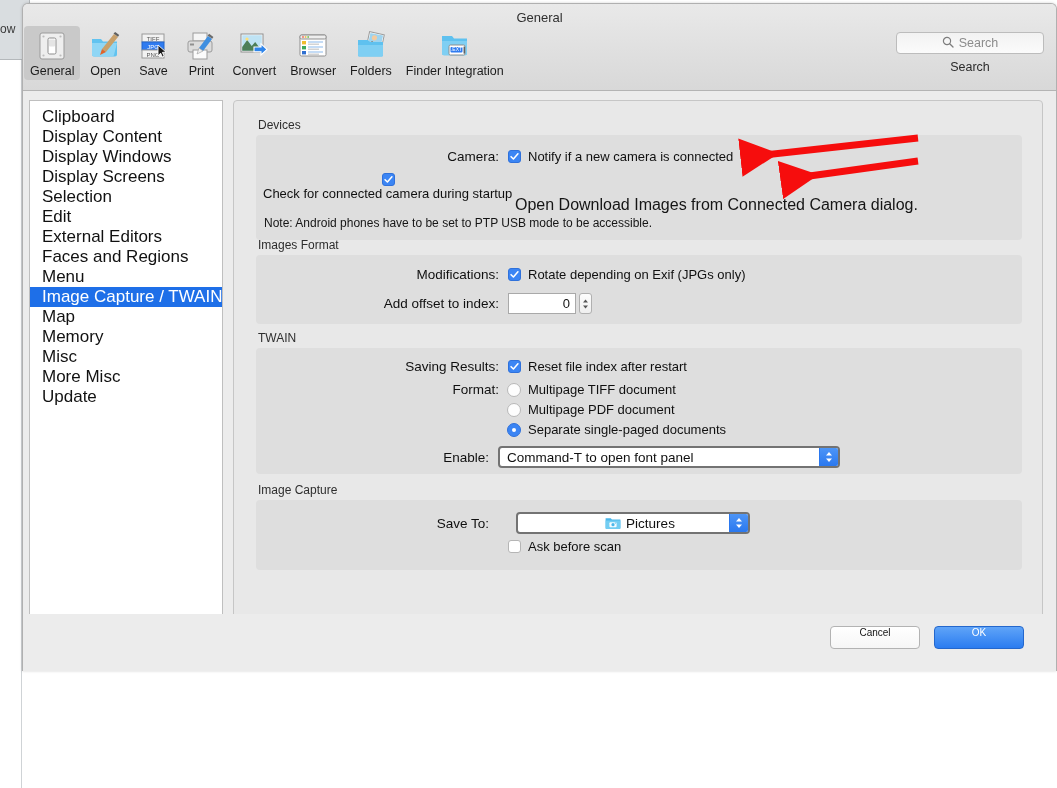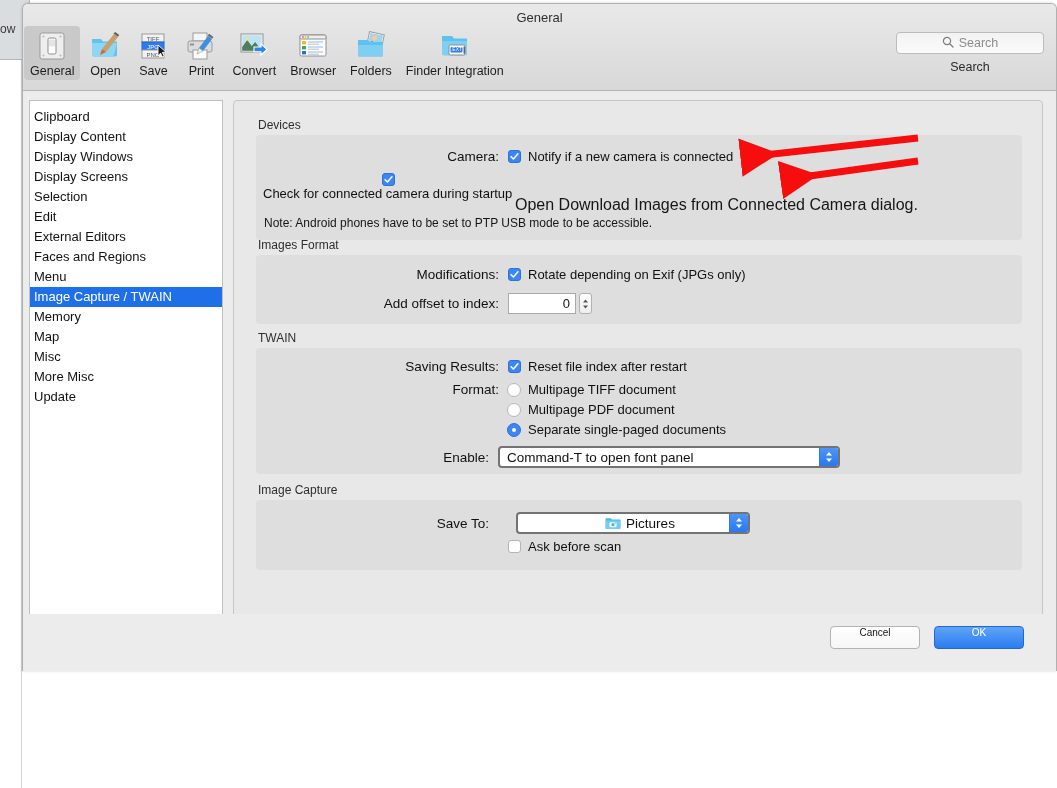"Clipboard" .sb-item { font-size: 13px -> 17px; padding-left: 4px -> 12px }
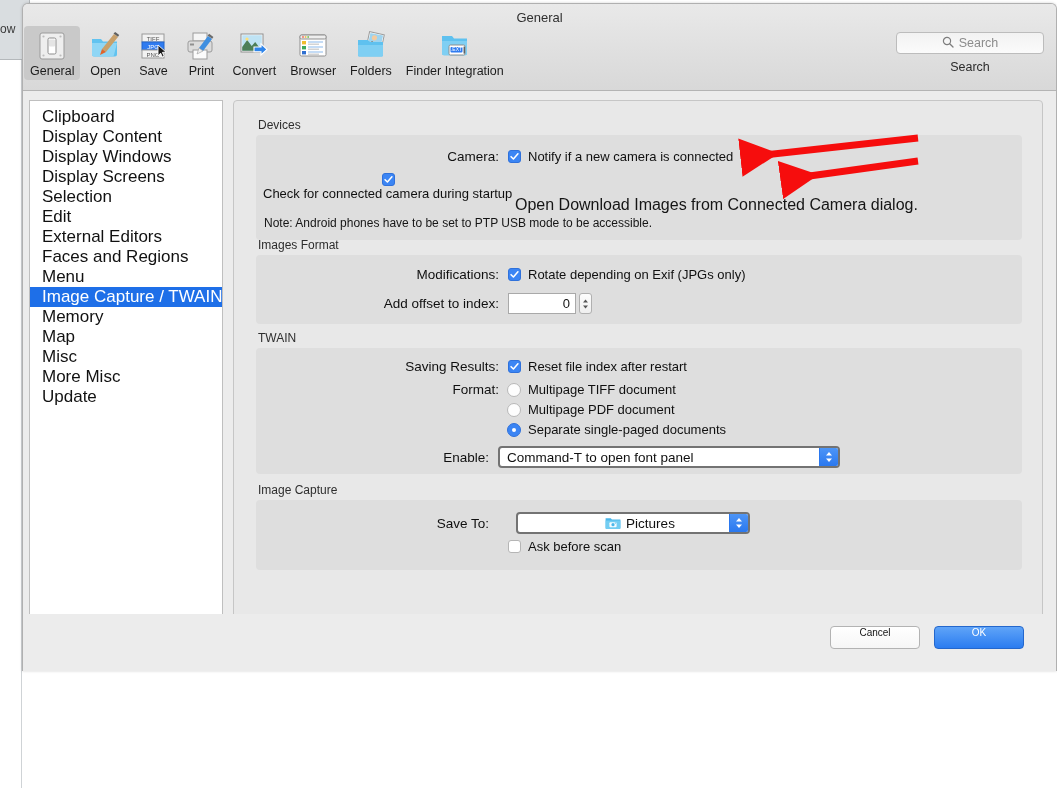"Memory" div.sb-item { order: before "Map" -> after "Map" }
